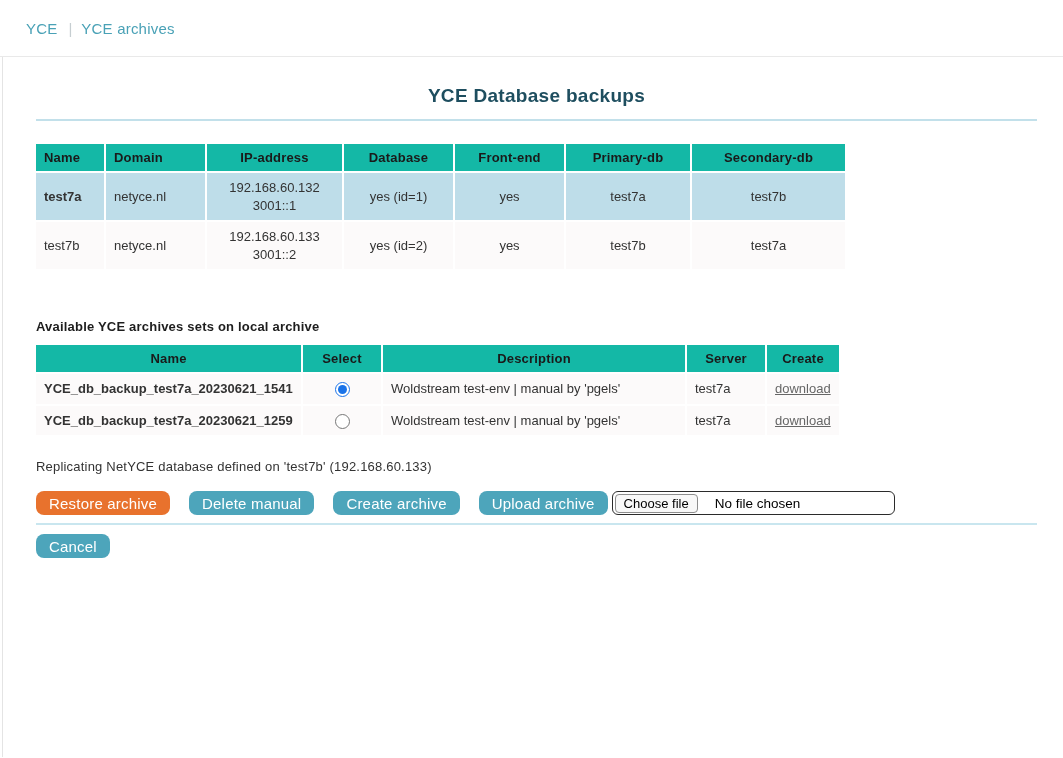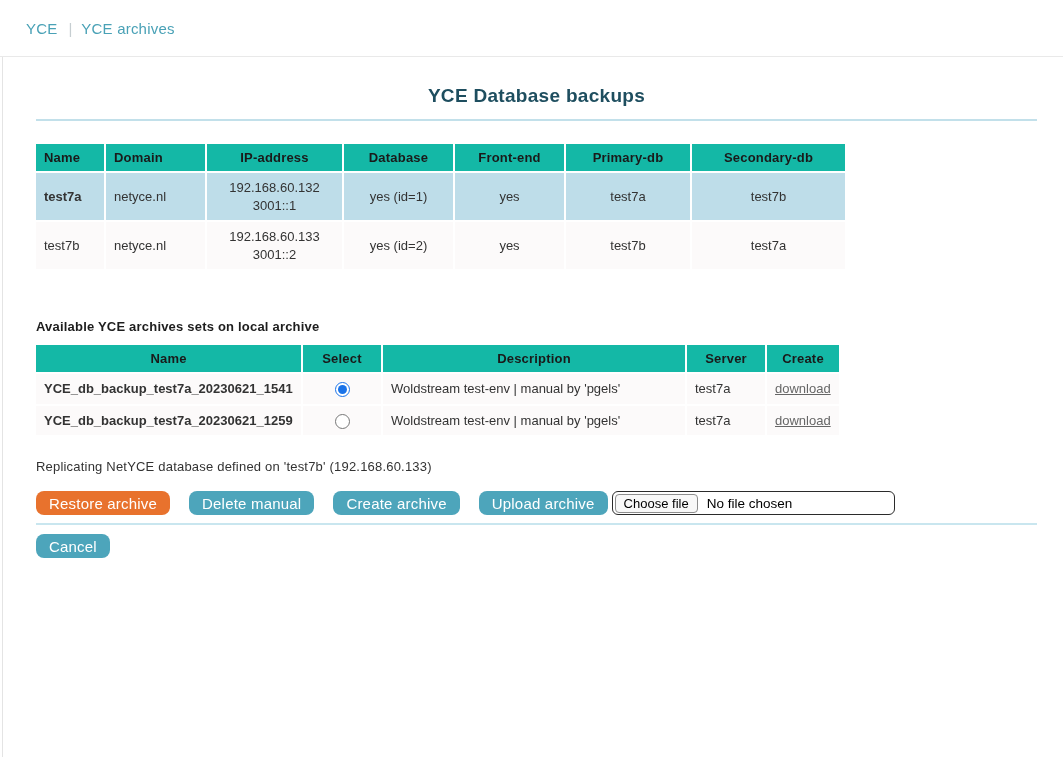"Choose file" .file-btn { margin-right: 9px -> 17px }
